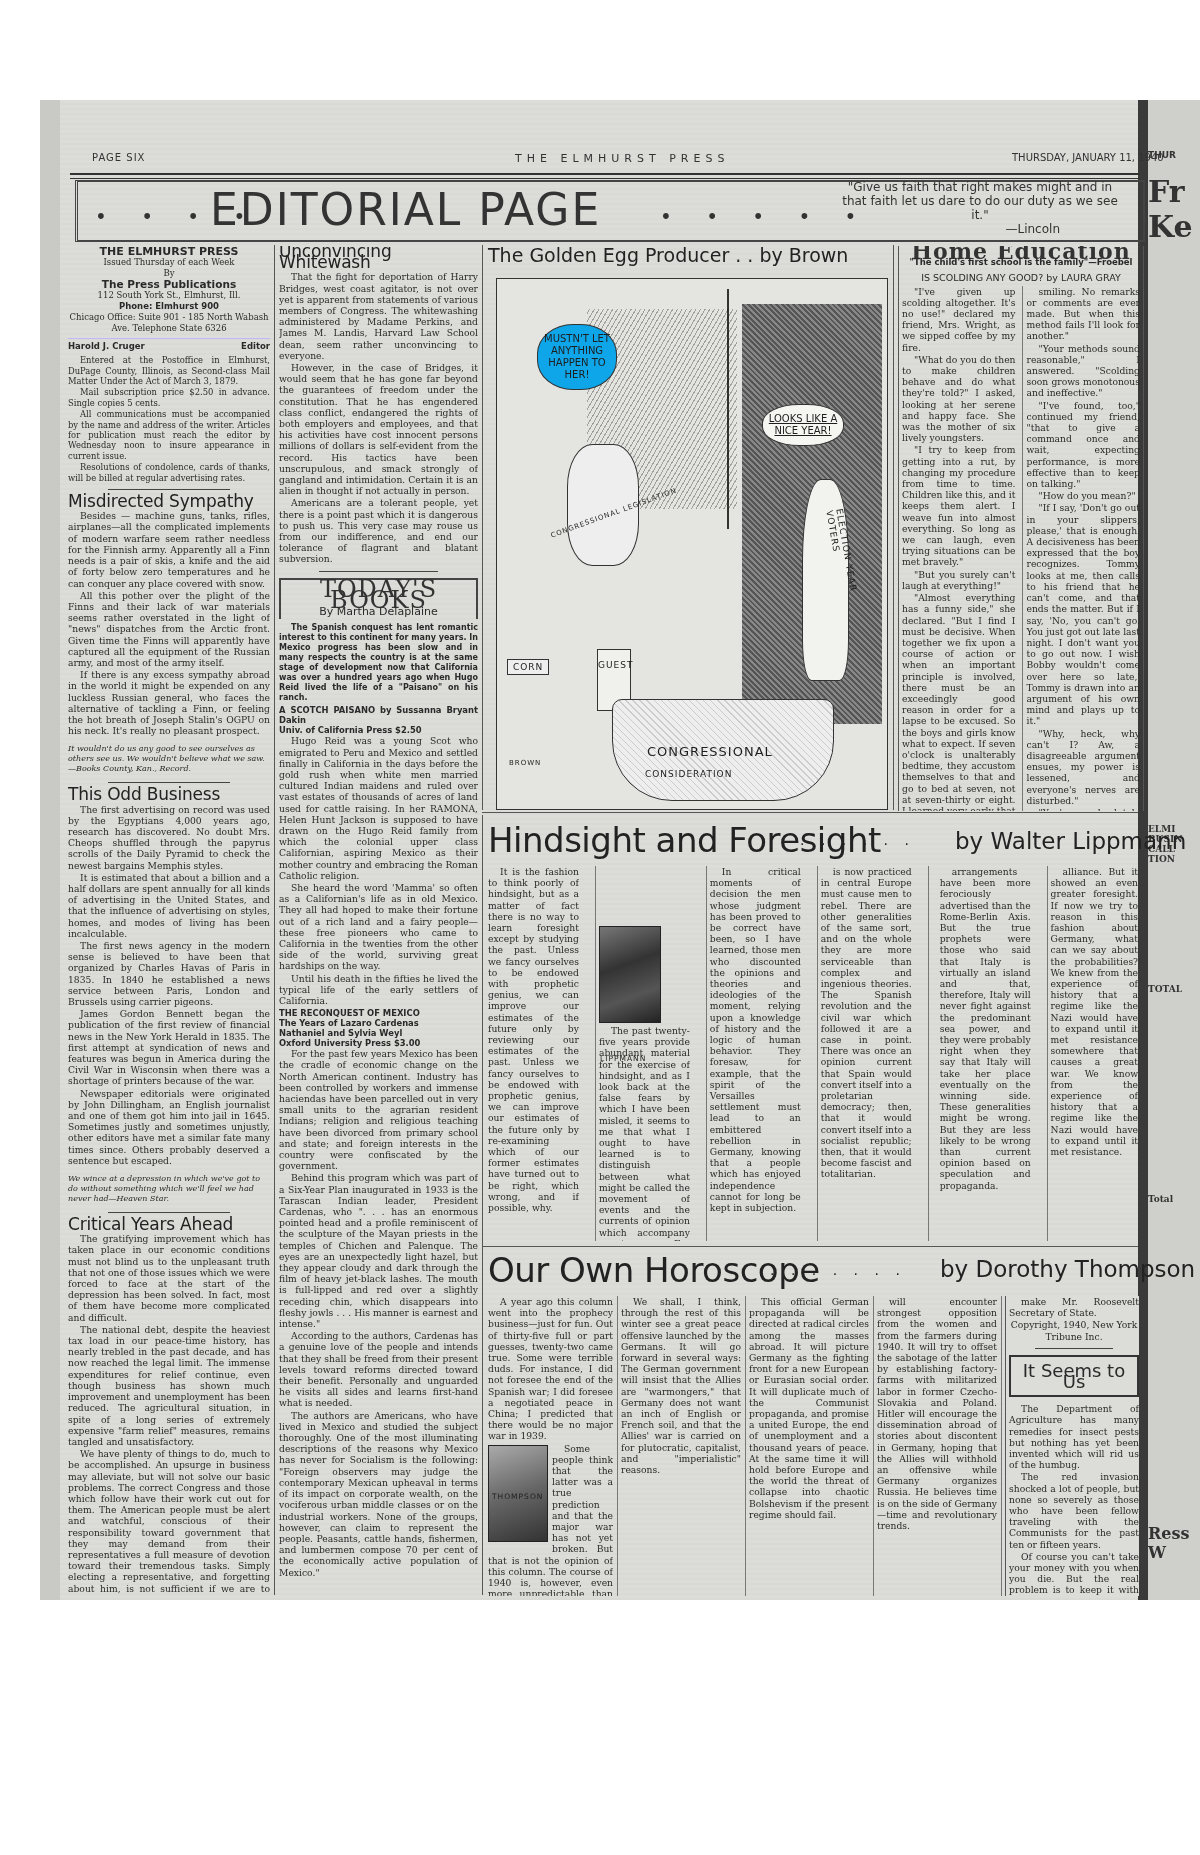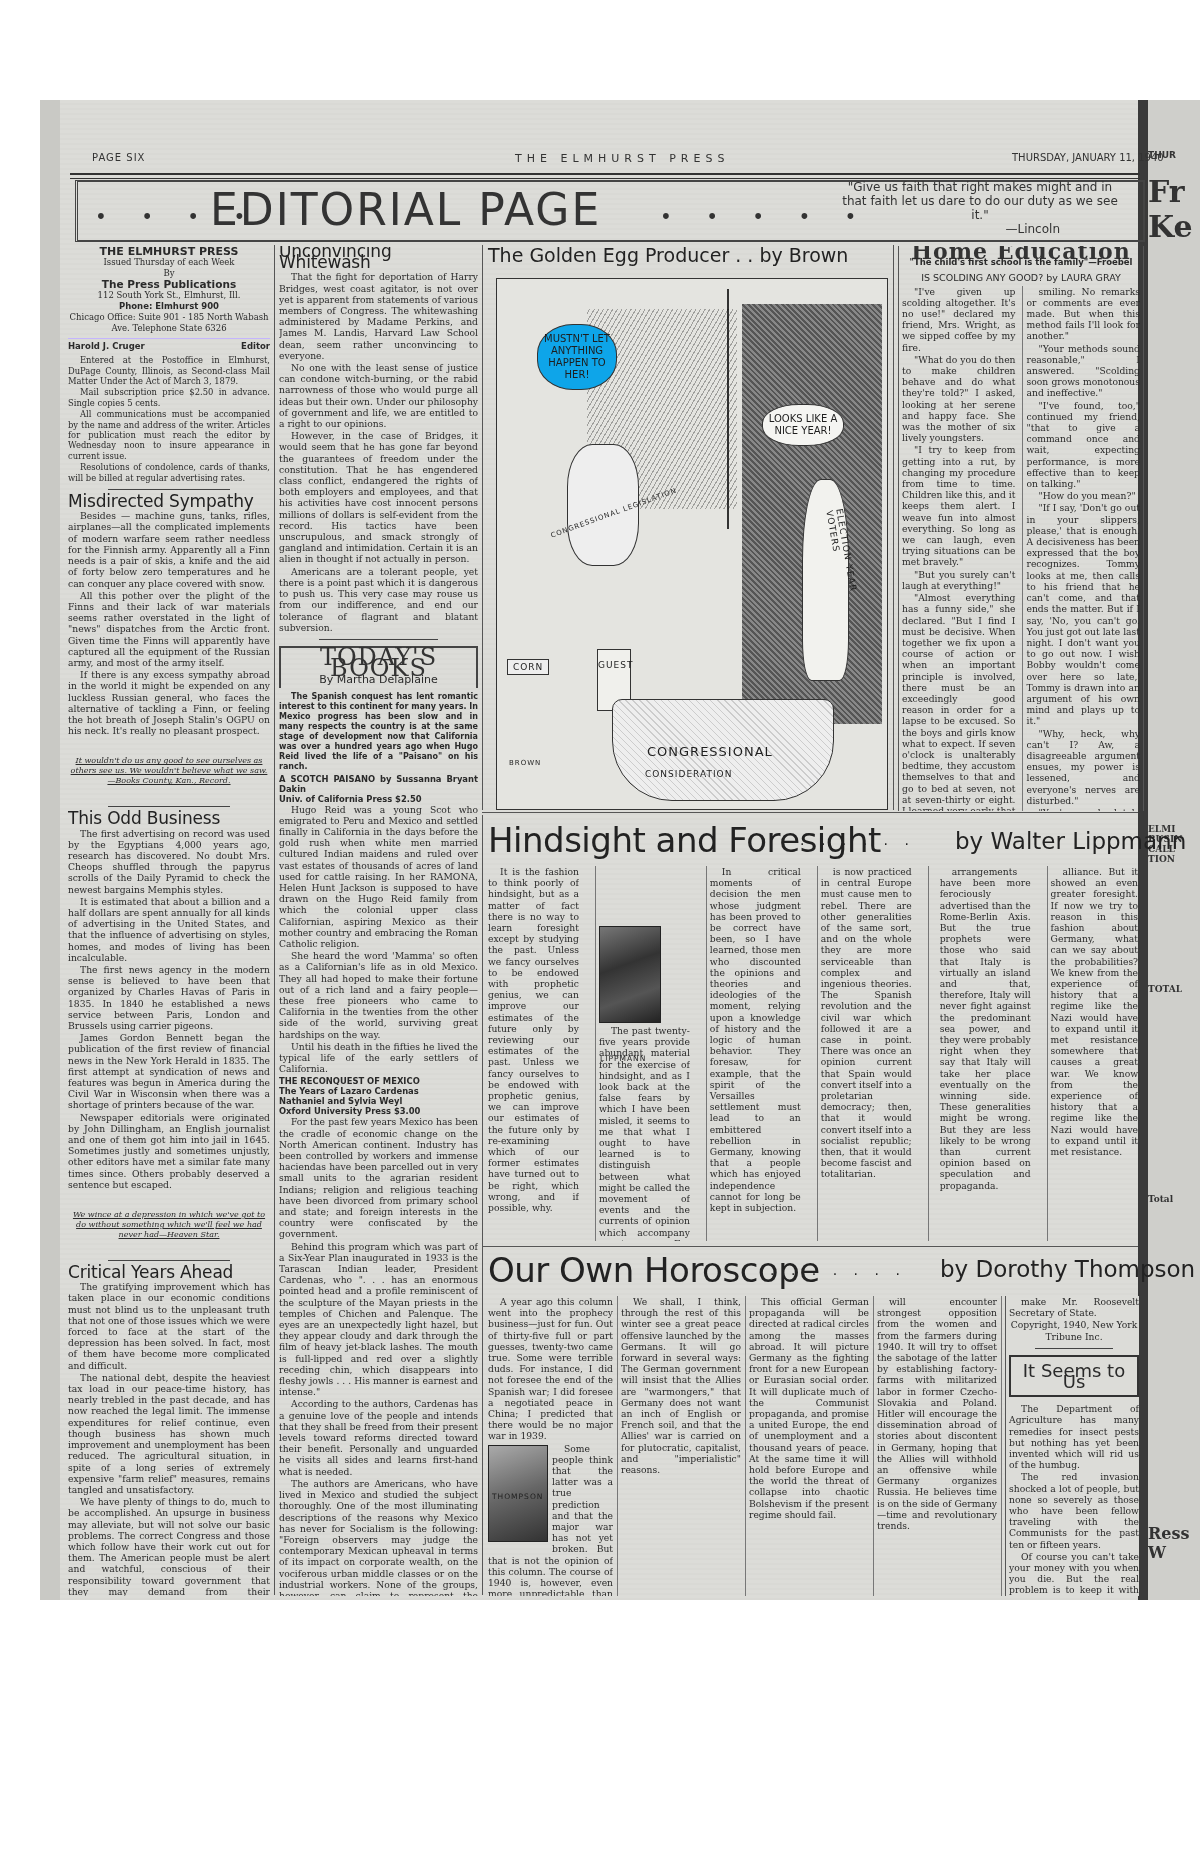"No one with the least" p { html: <p>No one with the least sense of justice can condone witch-burning, or the rabid narrowness of those who would purge all ideas but their own. Under our philosophy of government and life, we are entitled to a right to our opinions.</p> -> none }
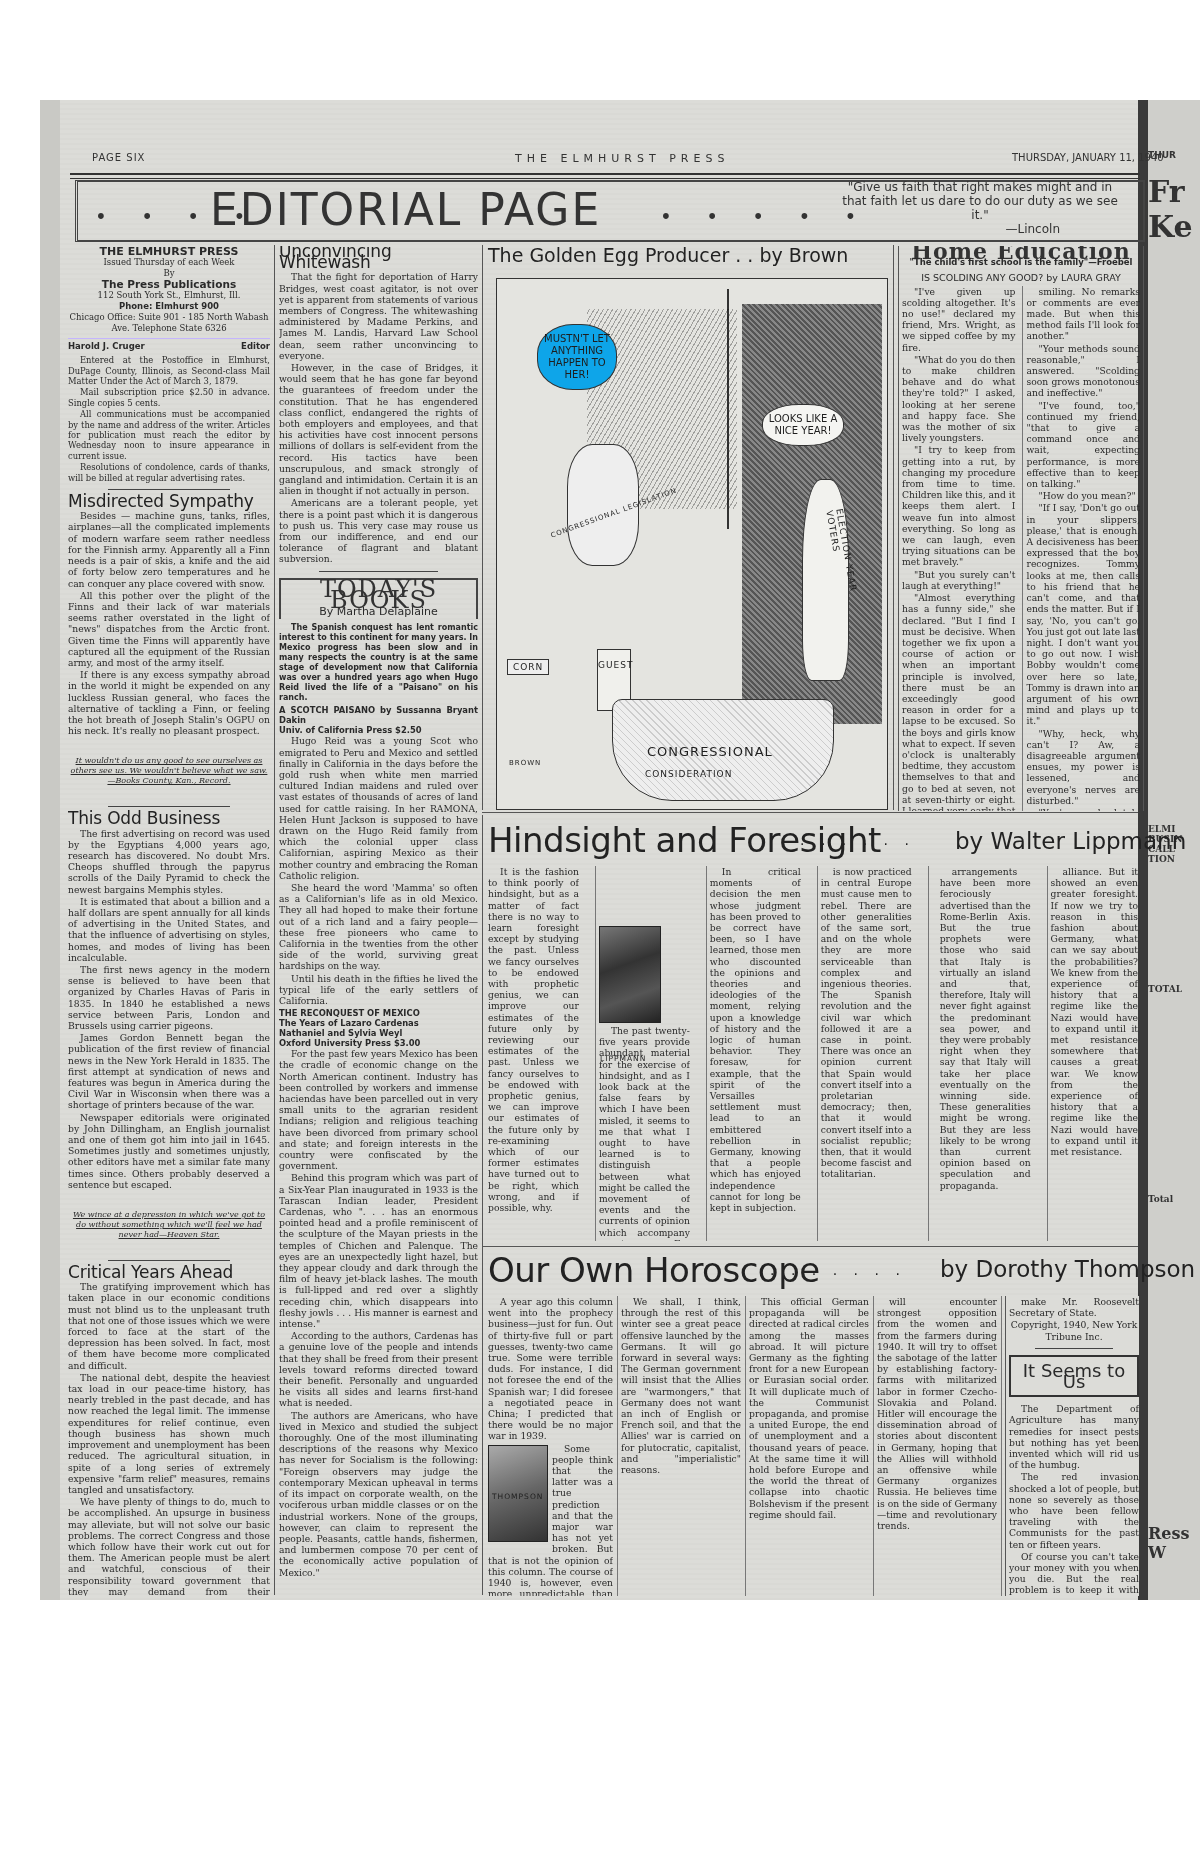"LOOKS LIKE A NICE YEAR!" div.bubble { text-decoration: none -> underline }
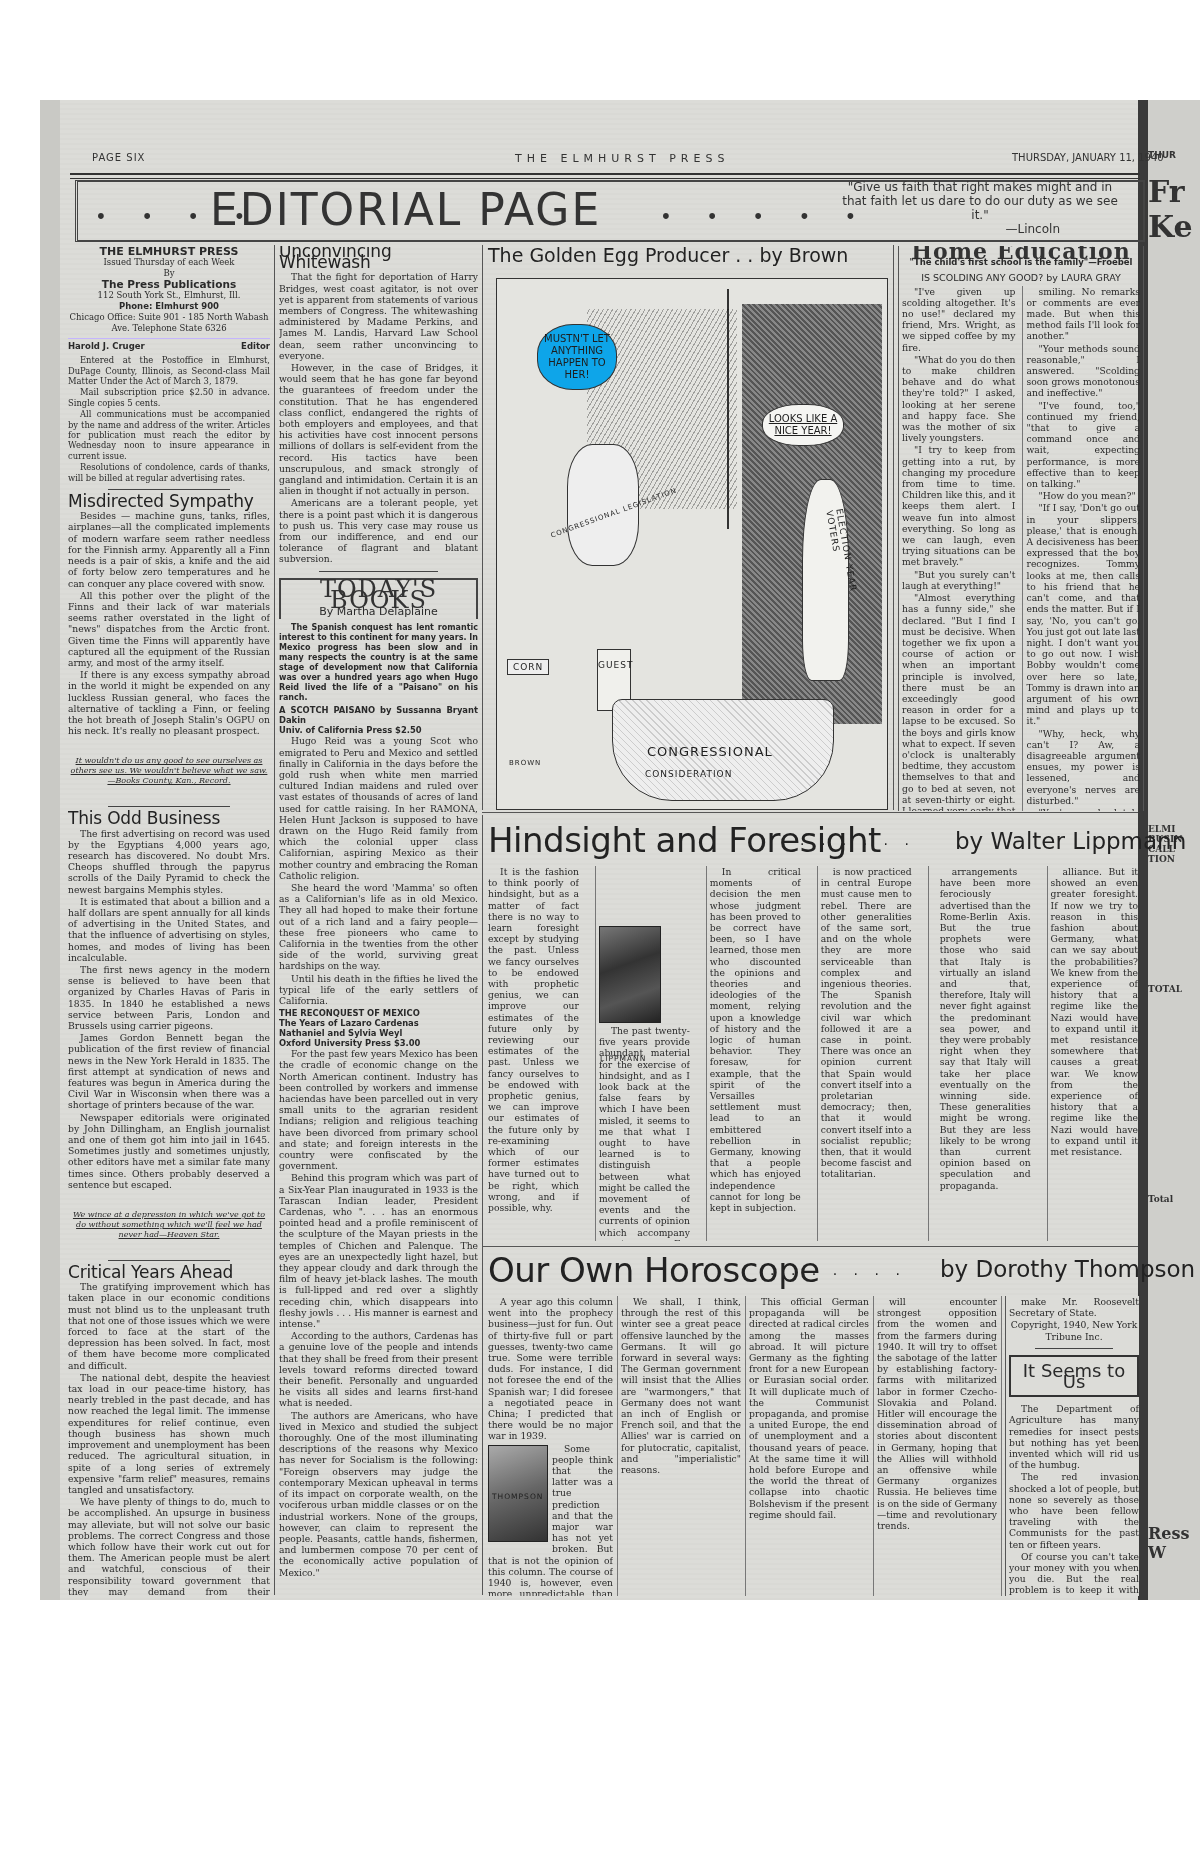"It wouldn't do us any" .cap { margin: 20px 0 -> 8px 0; text-align: center -> left; text-decoration: underline -> none }
